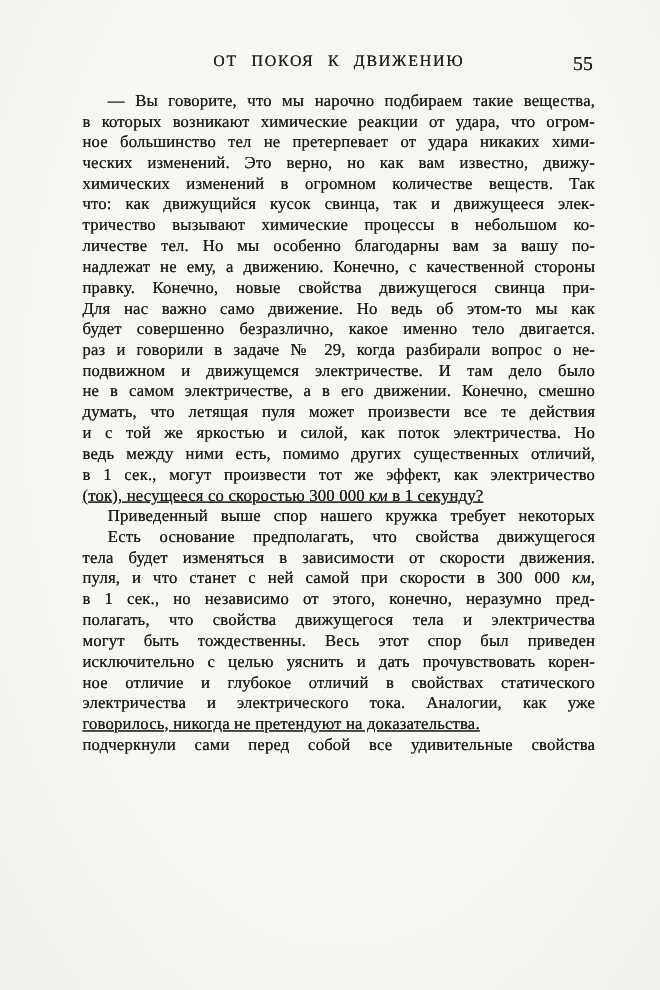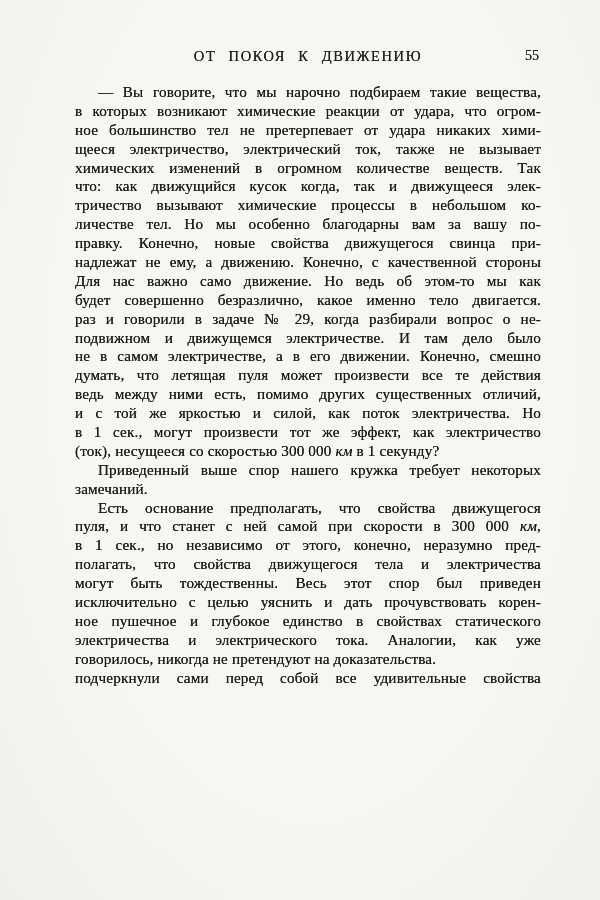"55" .page-number { font-size: 14px -> 18px }
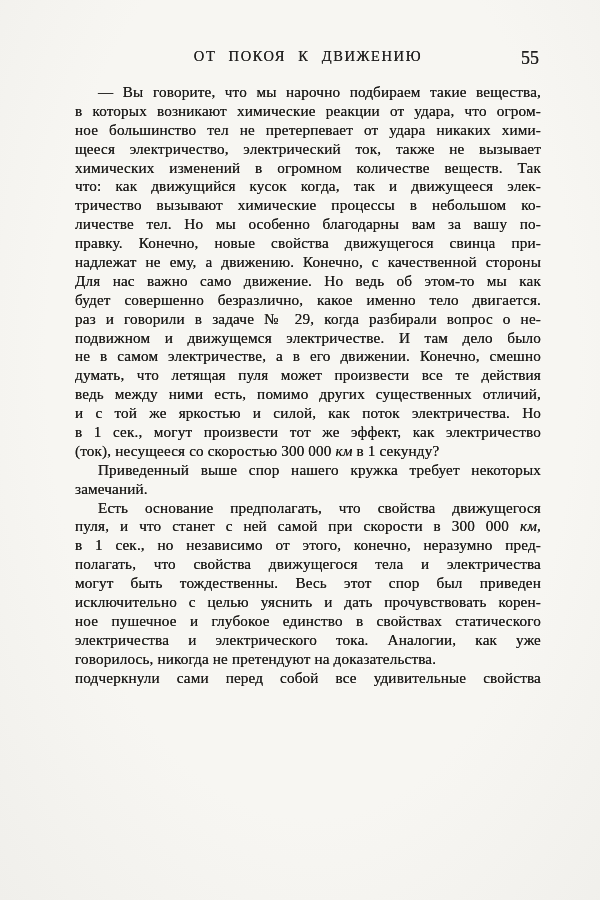"ческих изменений. Это верно, но" div.line { html: none -> <div>ческих изменений. Это верно, но как вам известно, движу-</div> }
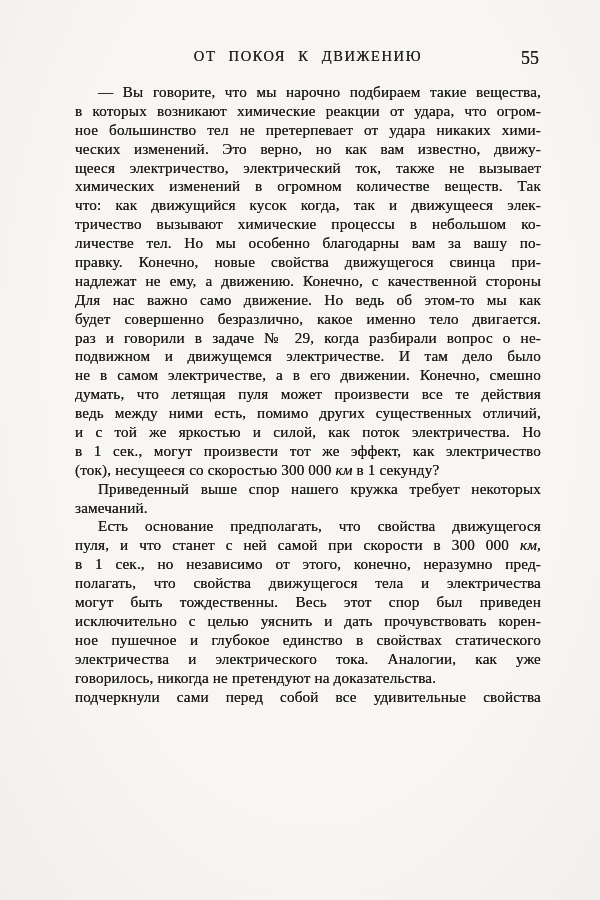"щееся электричество, электрический ток," div.line { html: <div>щееся электричество, электрический ток, также не вызывает</div> -> none }
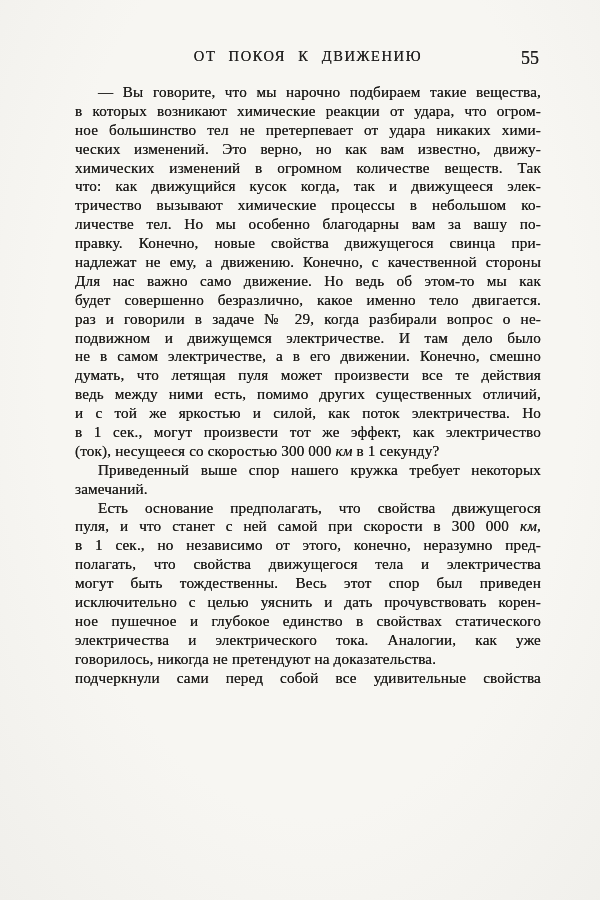"что: как движущийся кусок когда," div.line { text: когда -> свинца }
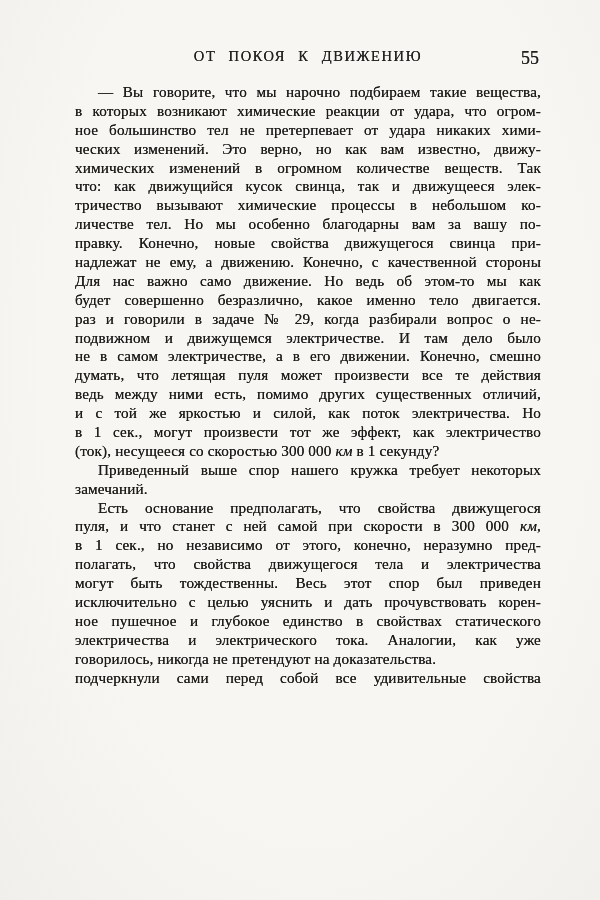"правку. Конечно, новые свойства" div.line { order: before "надлежат не ему, а движению." -> after "надлежат не ему, а движению." }
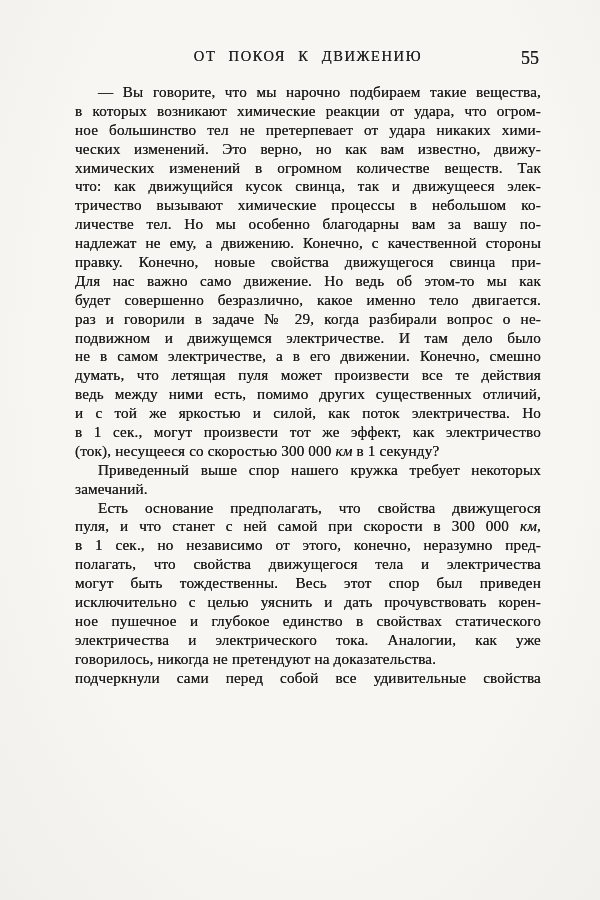"ведь между ними есть, помимо" div.line { order: before "и с той же яркостью" -> after "и с той же яркостью" }
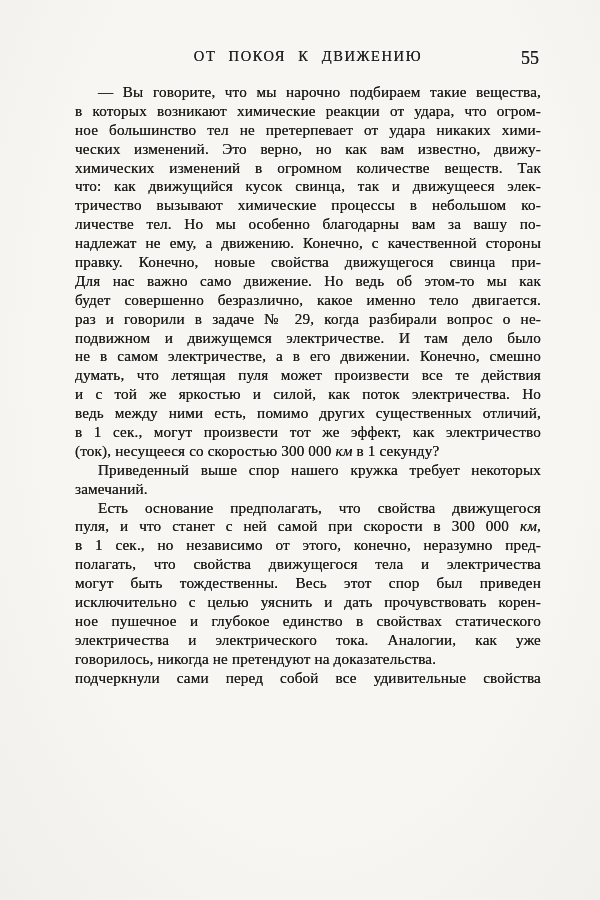"(ток), несущееся со скоростью 300" .line.last { text-decoration: none -> underline }
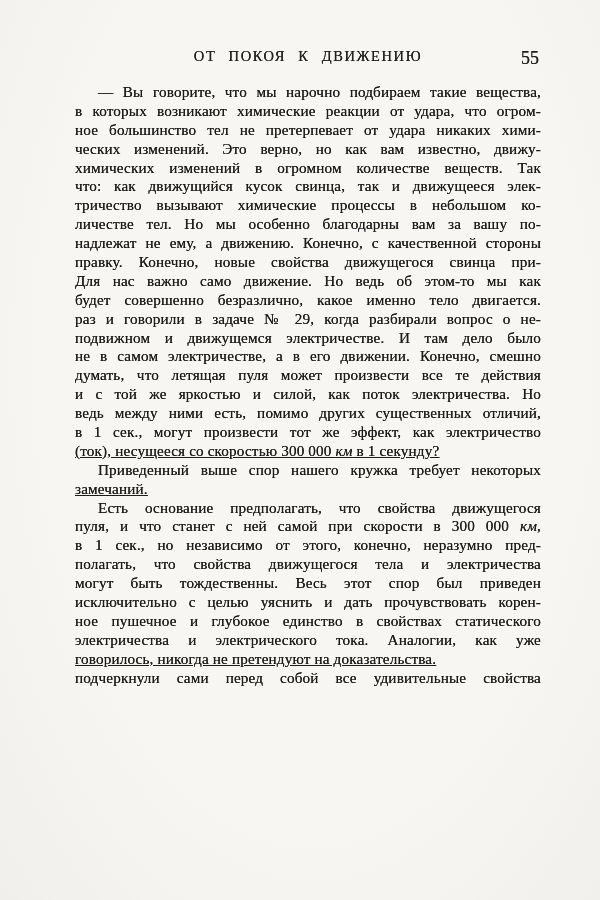"замечаний." div.line { html: <div>замечаний.</div> -> none }
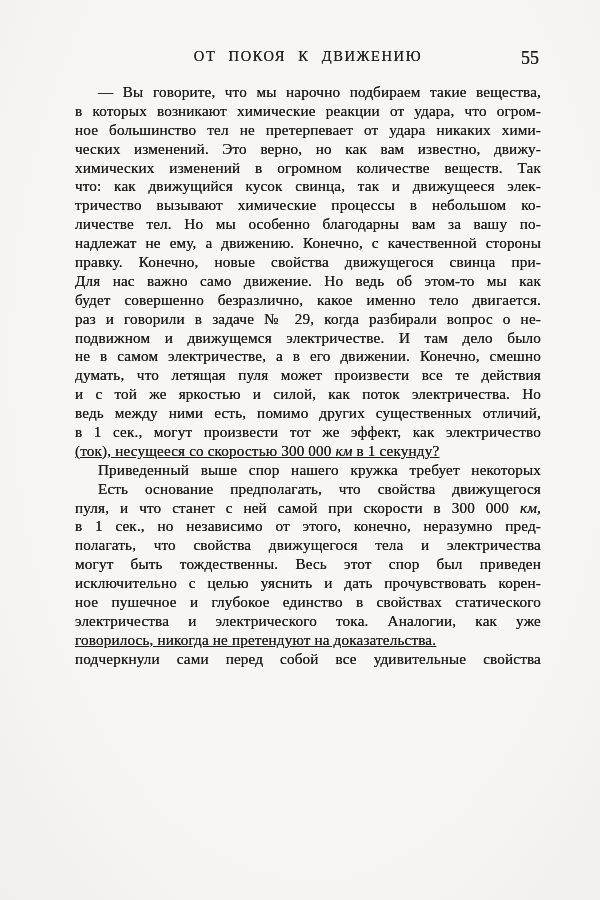"тела будет изменяться в зависимости" div.line { html: none -> <div>тела будет изменяться в зависимости от скорости движения.</div> }
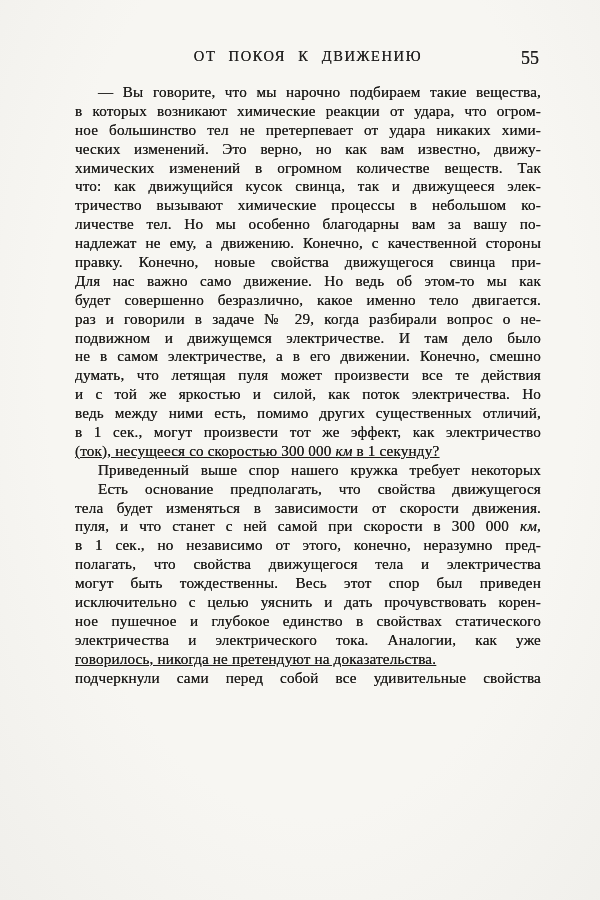"ное пушечное и глубокое единство" div.line { text: пушечное и глубокое единство -> отличие и глубокое отличий }
